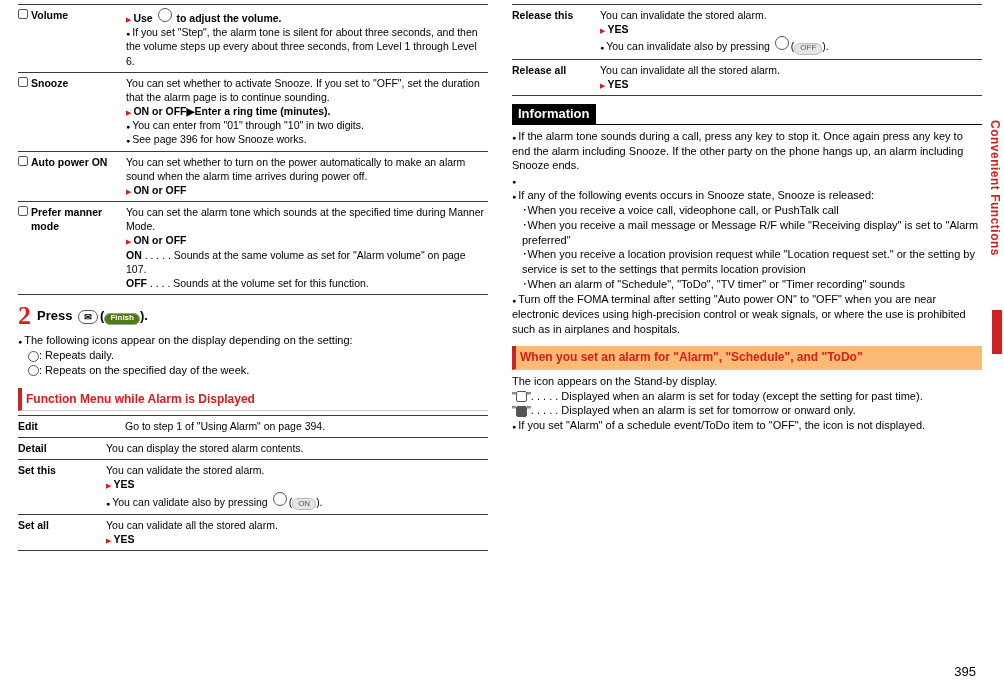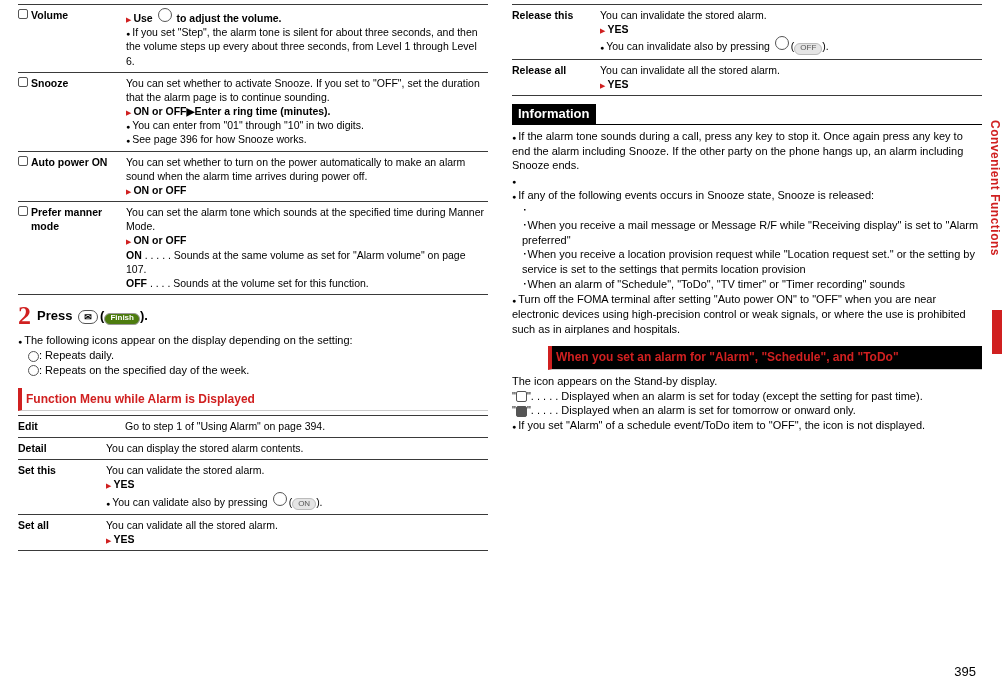"When you receive a voice" span { html: none -> <span>When you receive a voice call, videophone call, or PushTalk call</span> }
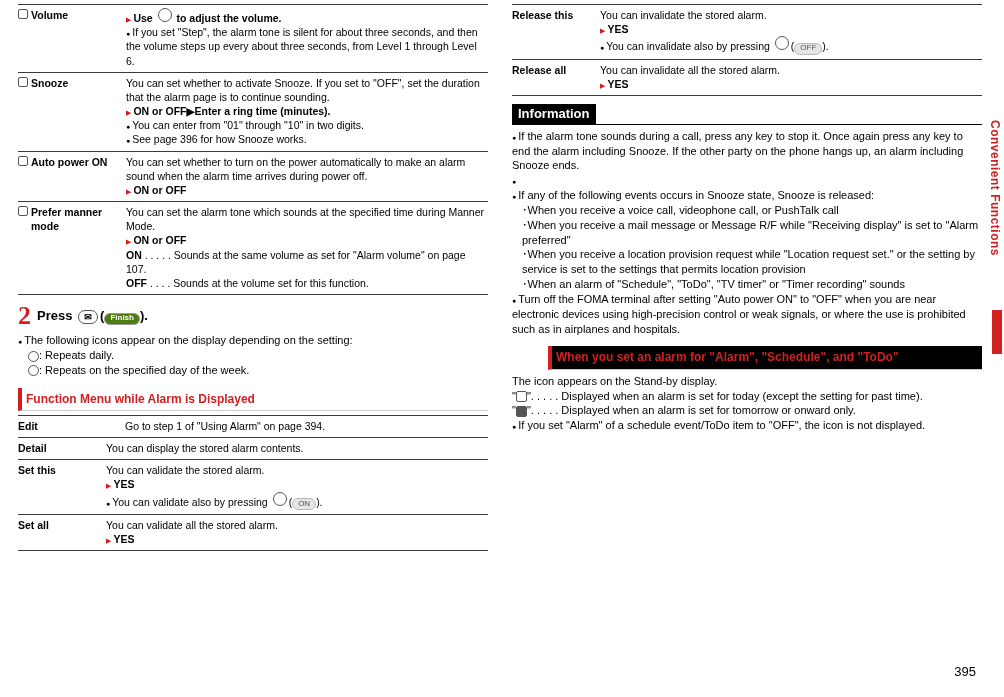"When you set an alarm" .sec-head.wide { background: #000000 -> #fdba74; margin-left: 36px -> none }
